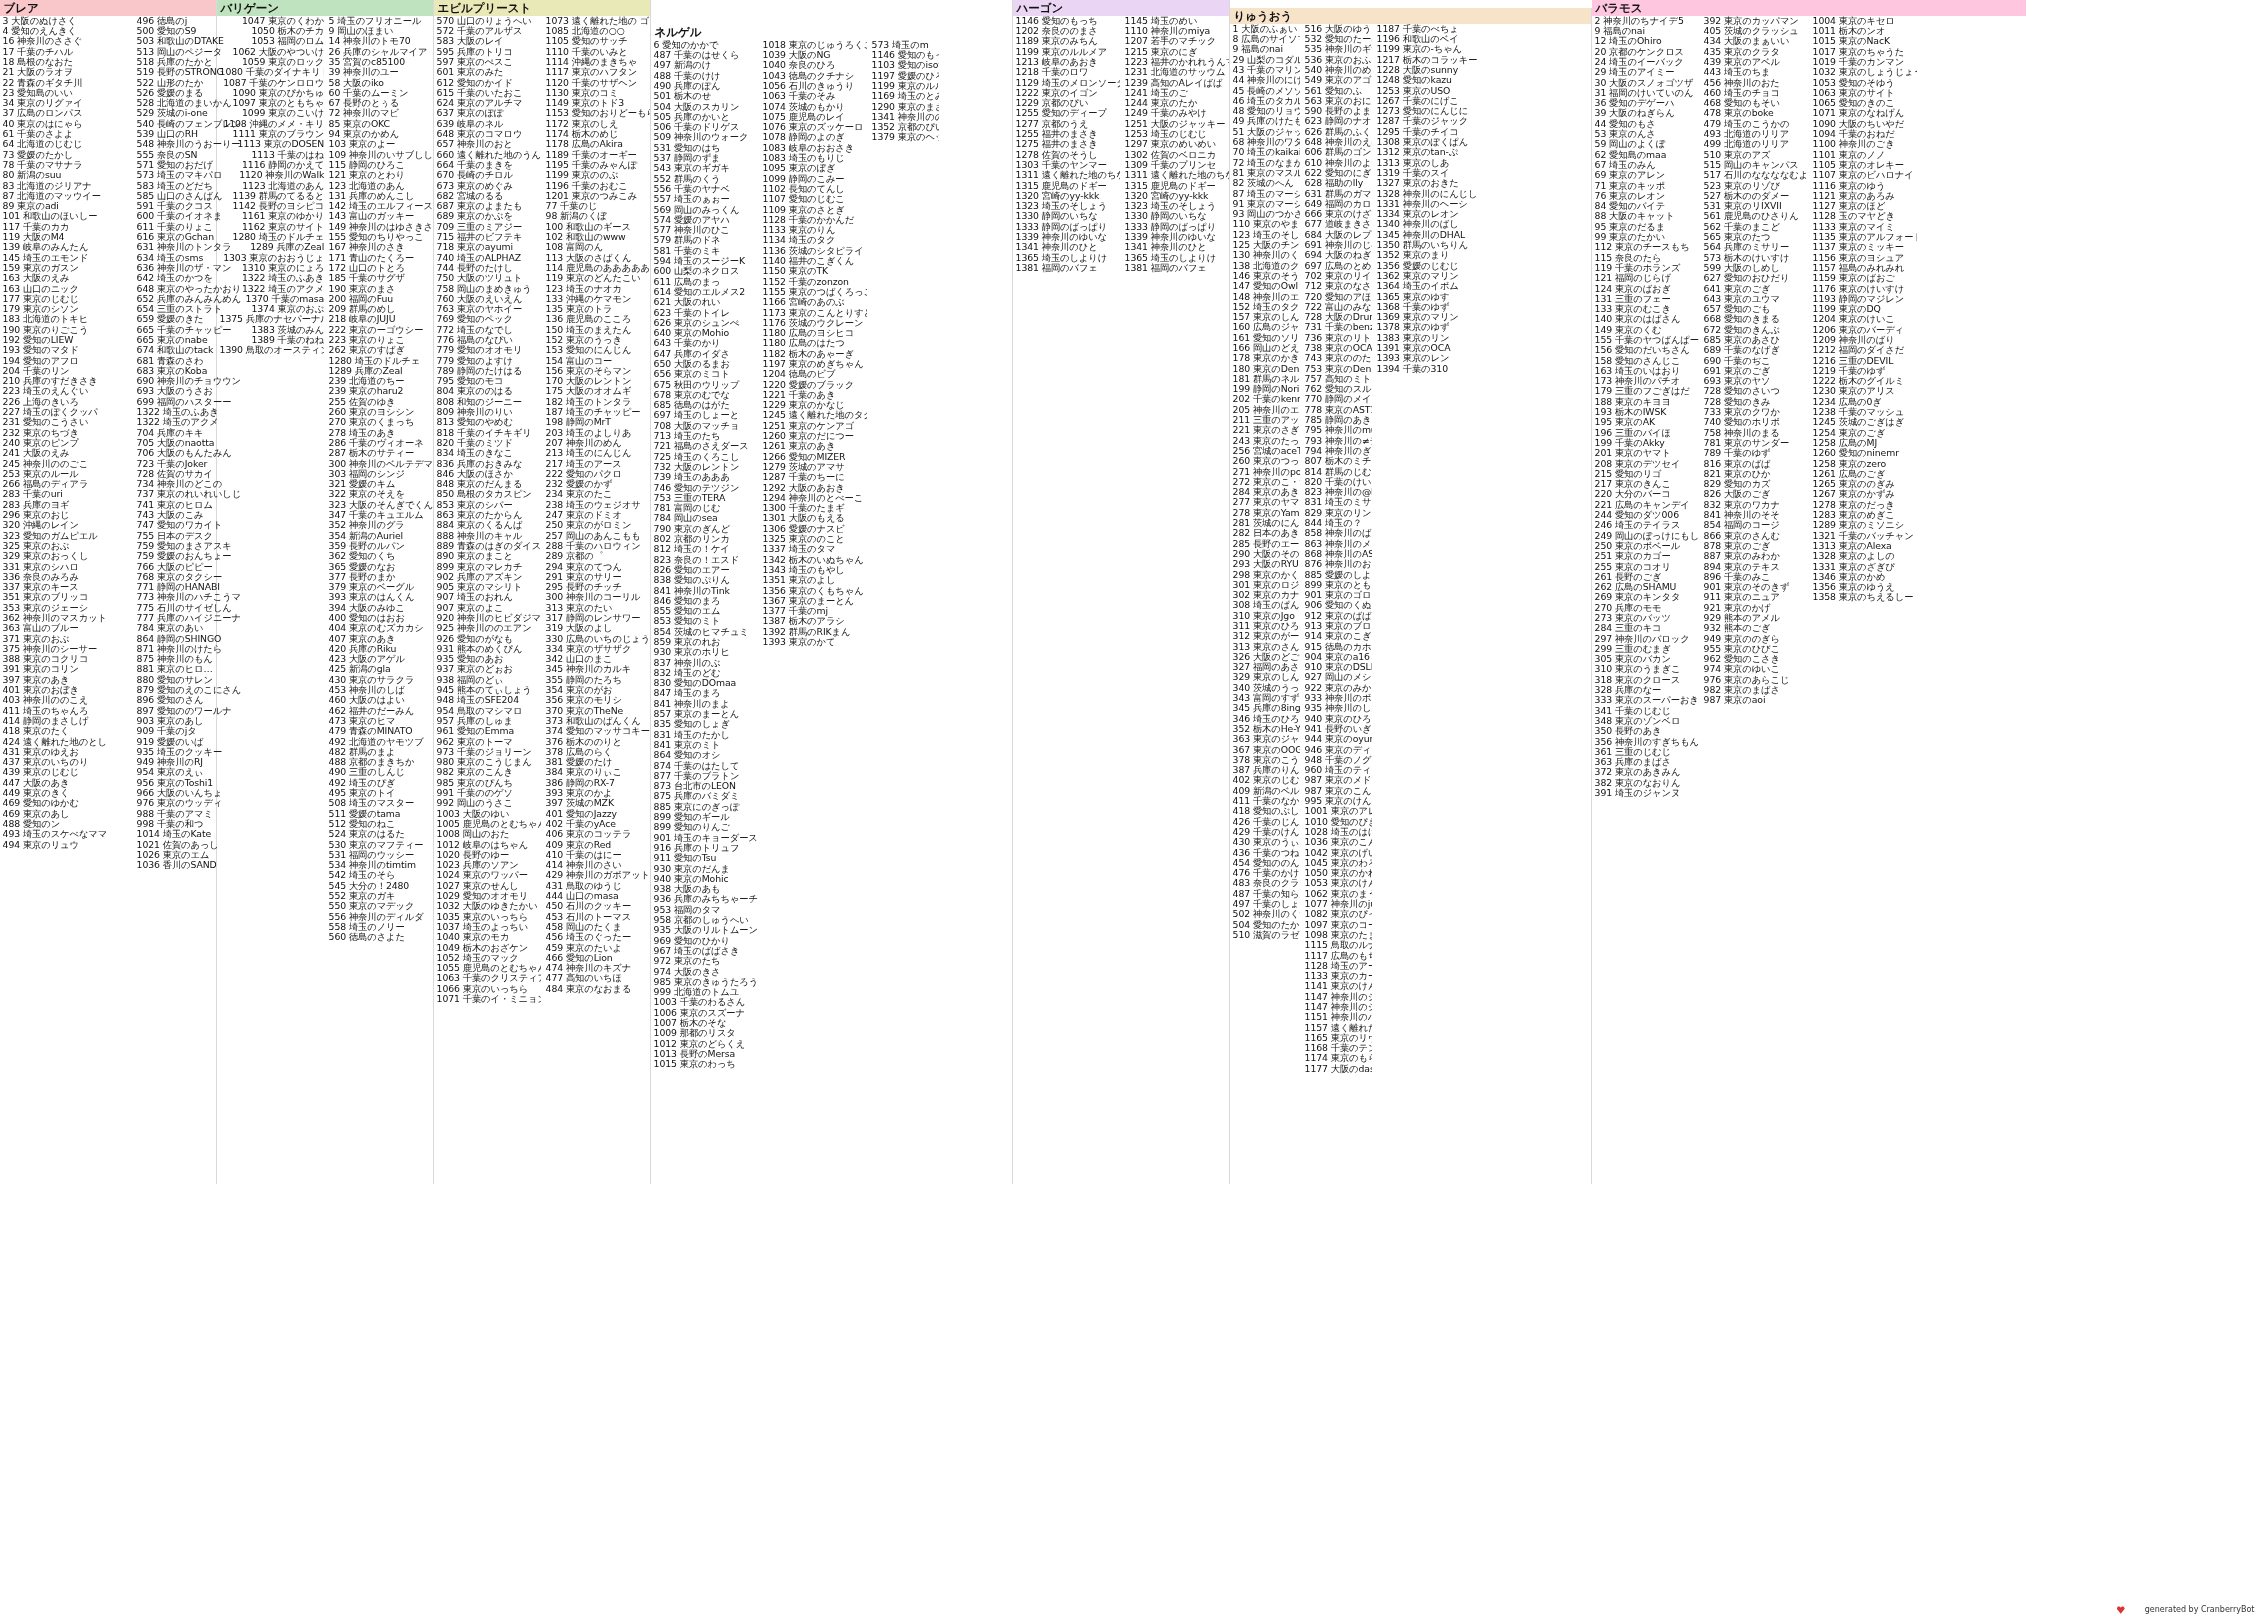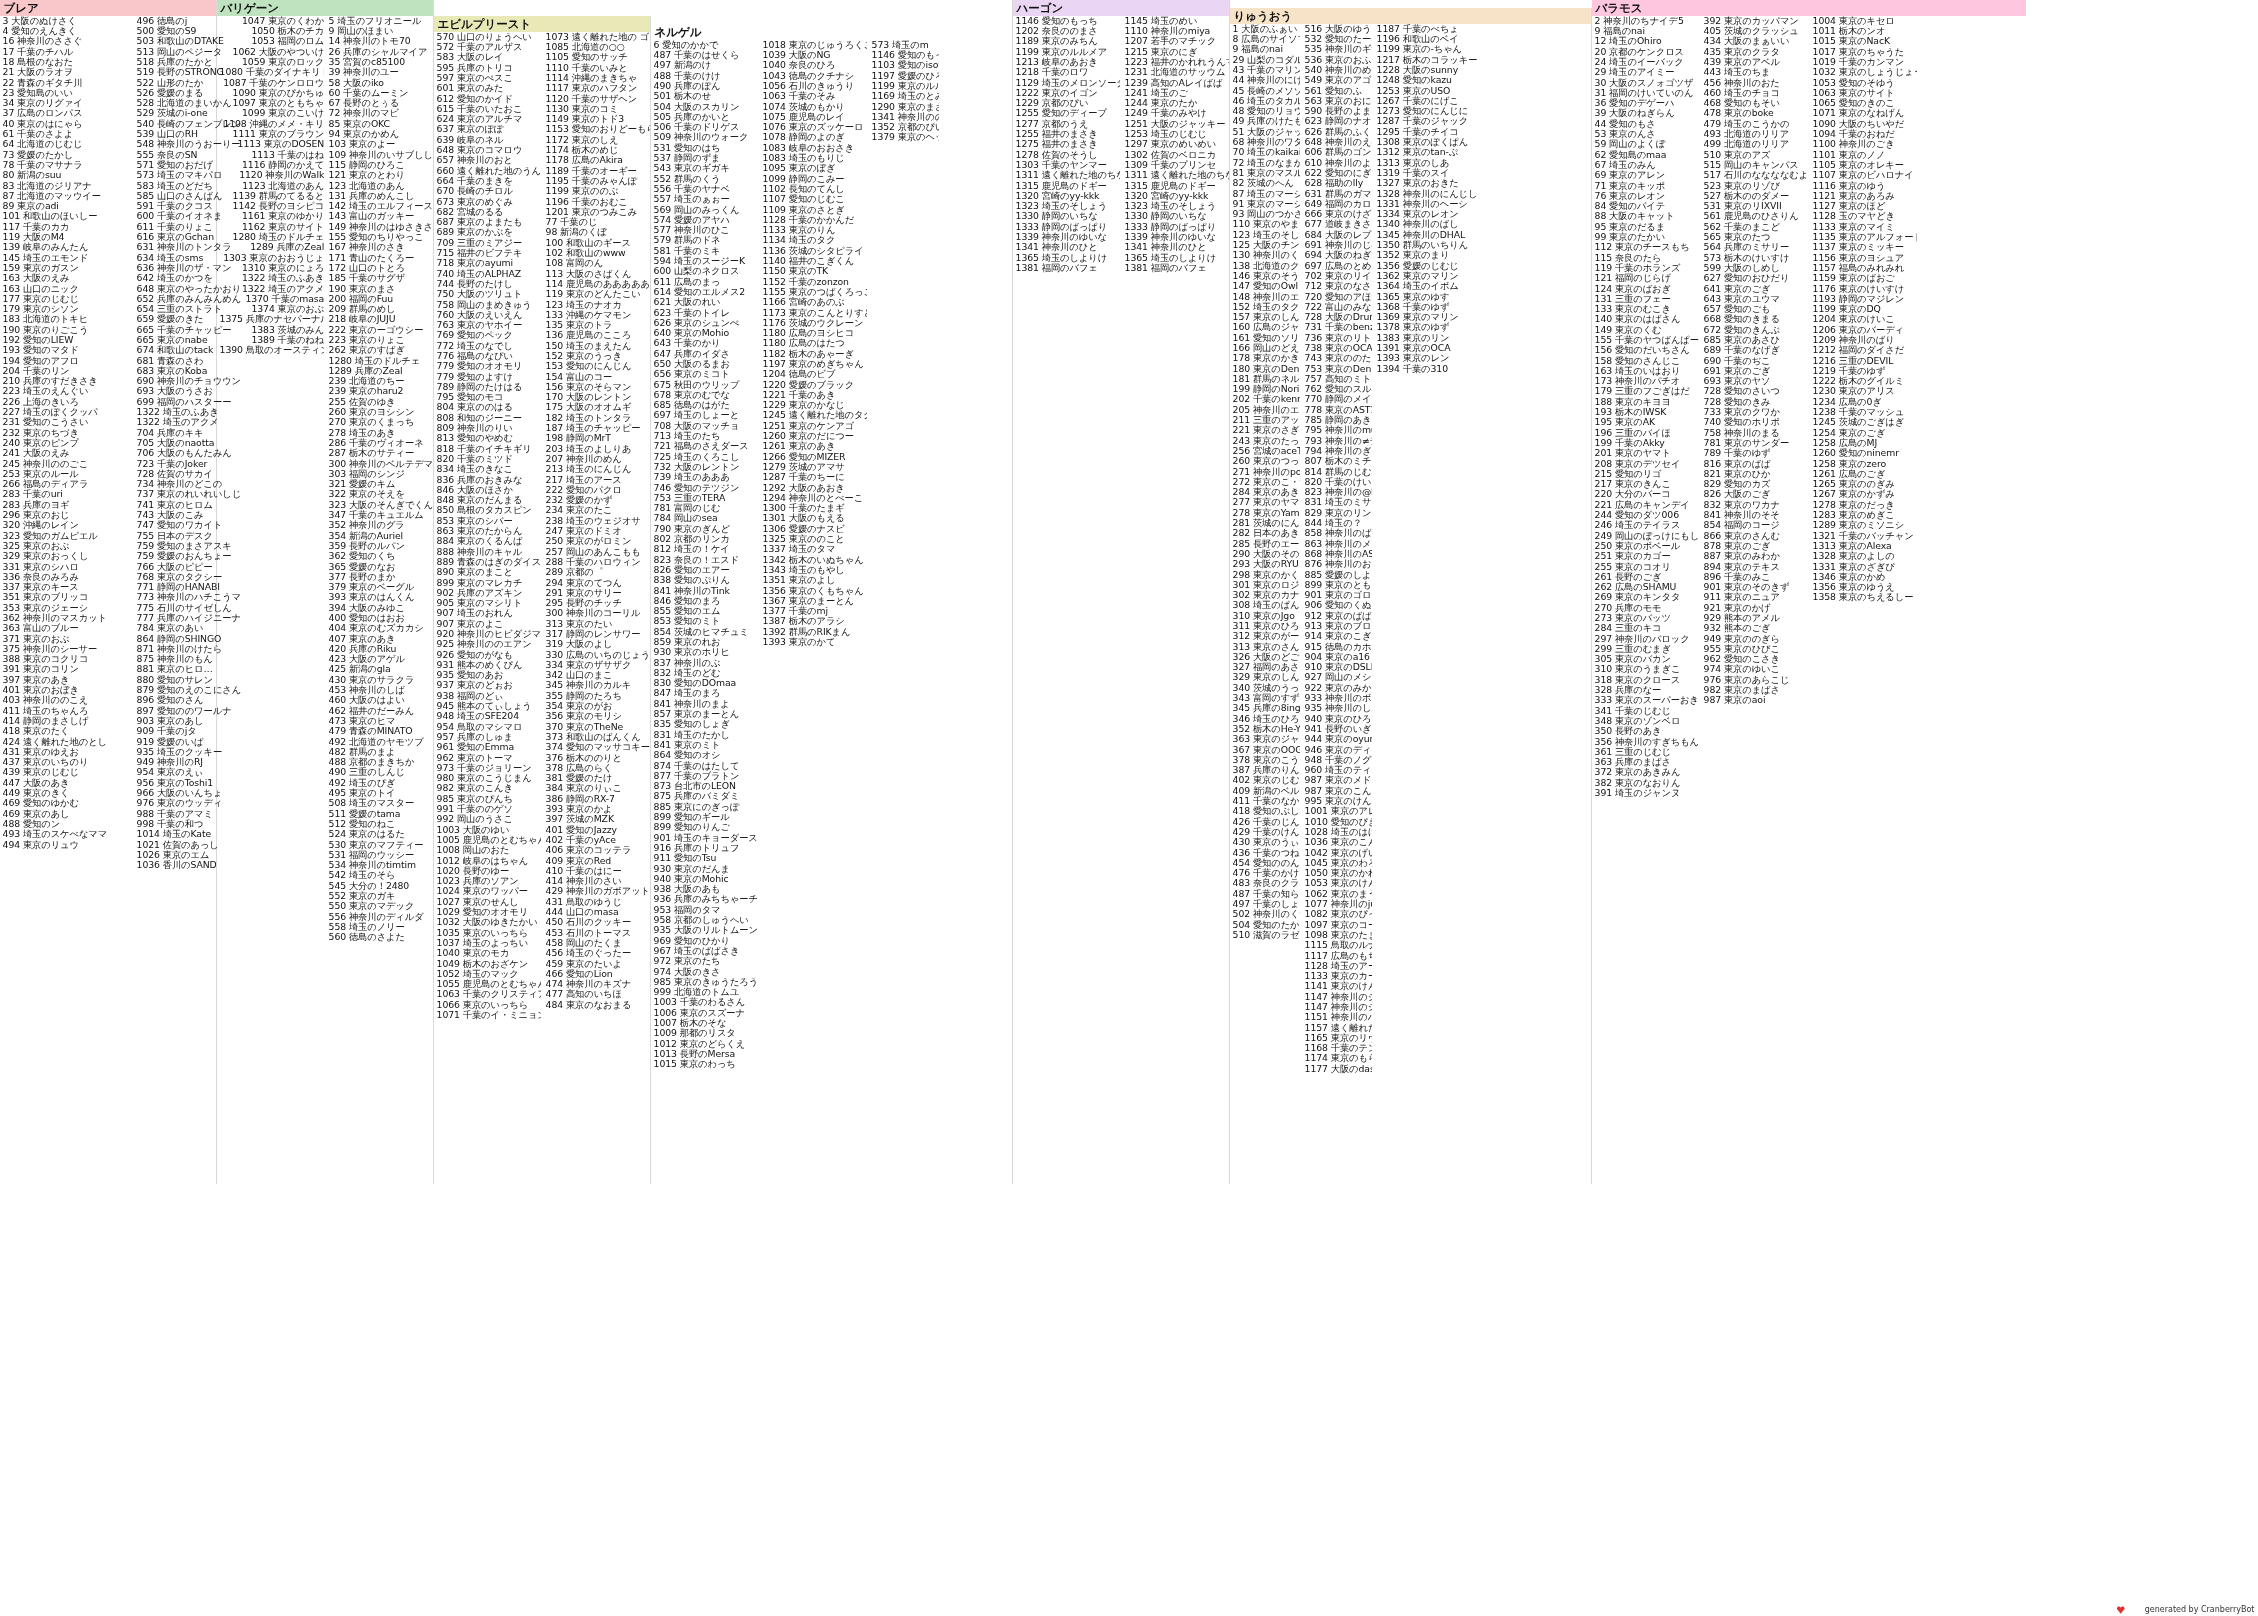"エビルプリースト" div.group { margin-top: 16px -> none }
